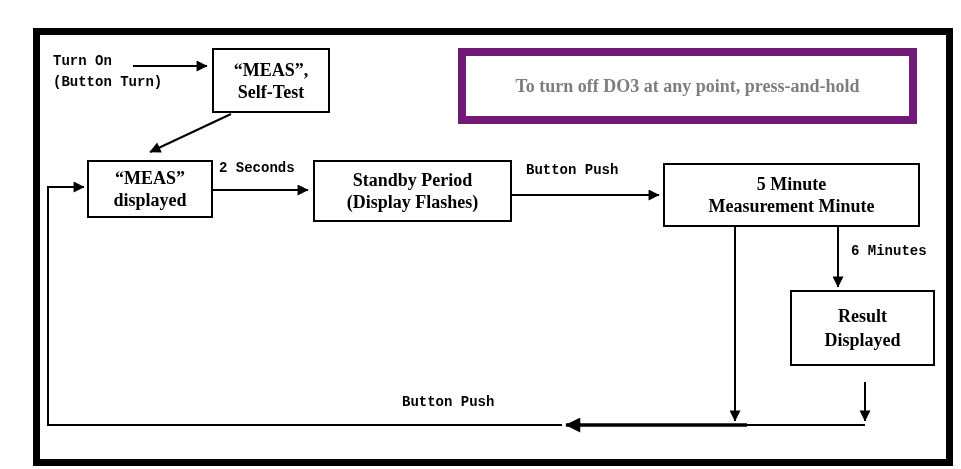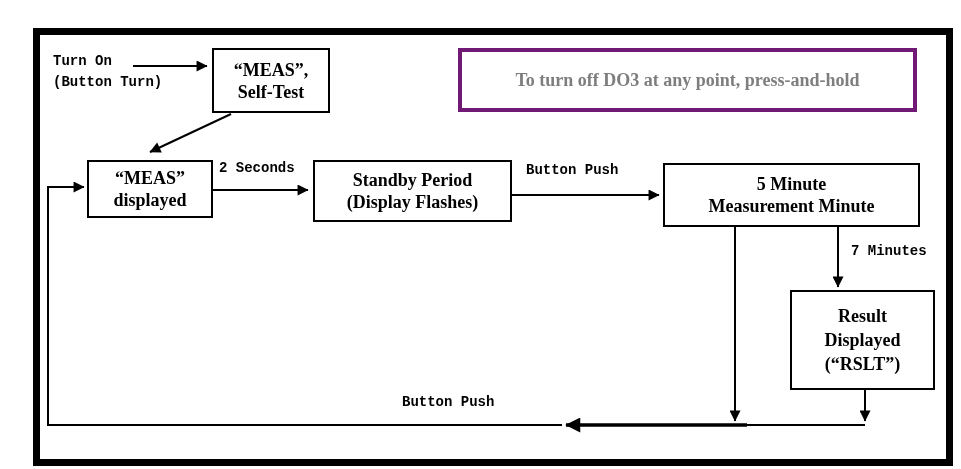"To turn off DO3 at" .note { border: 4px solid #701a75 -> 8px solid #701a75; height: 64px -> 76px }
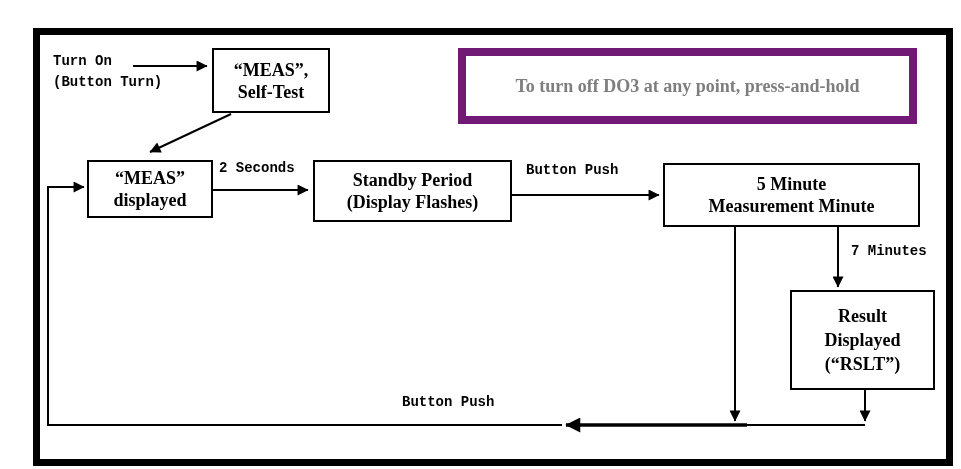"7 Minutes" div.label { text: 7 -> 6 }
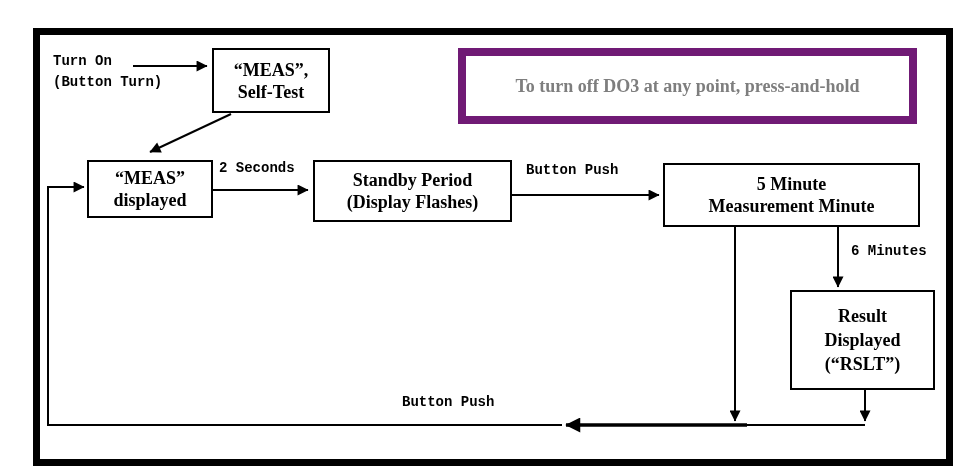"Result" .box-result { height: 100px -> 76px }
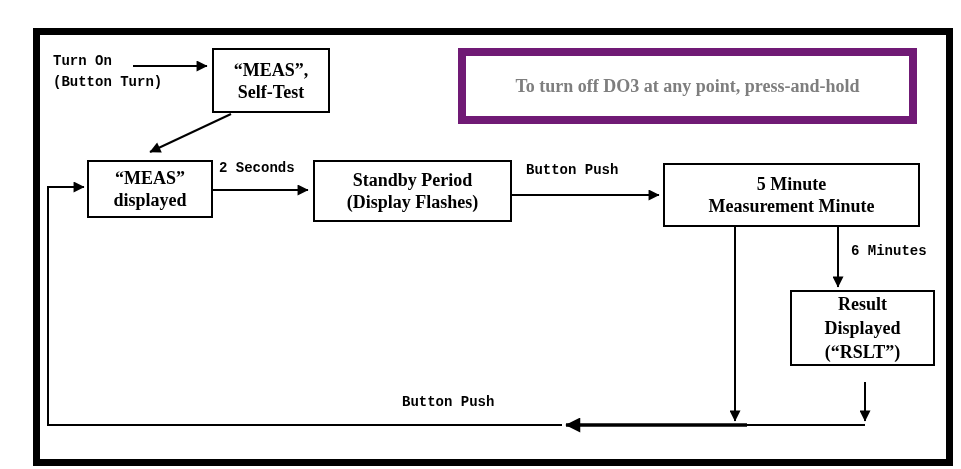"(“RSLT”)" span { html: <span>(“RSLT”)</span> -> none }
